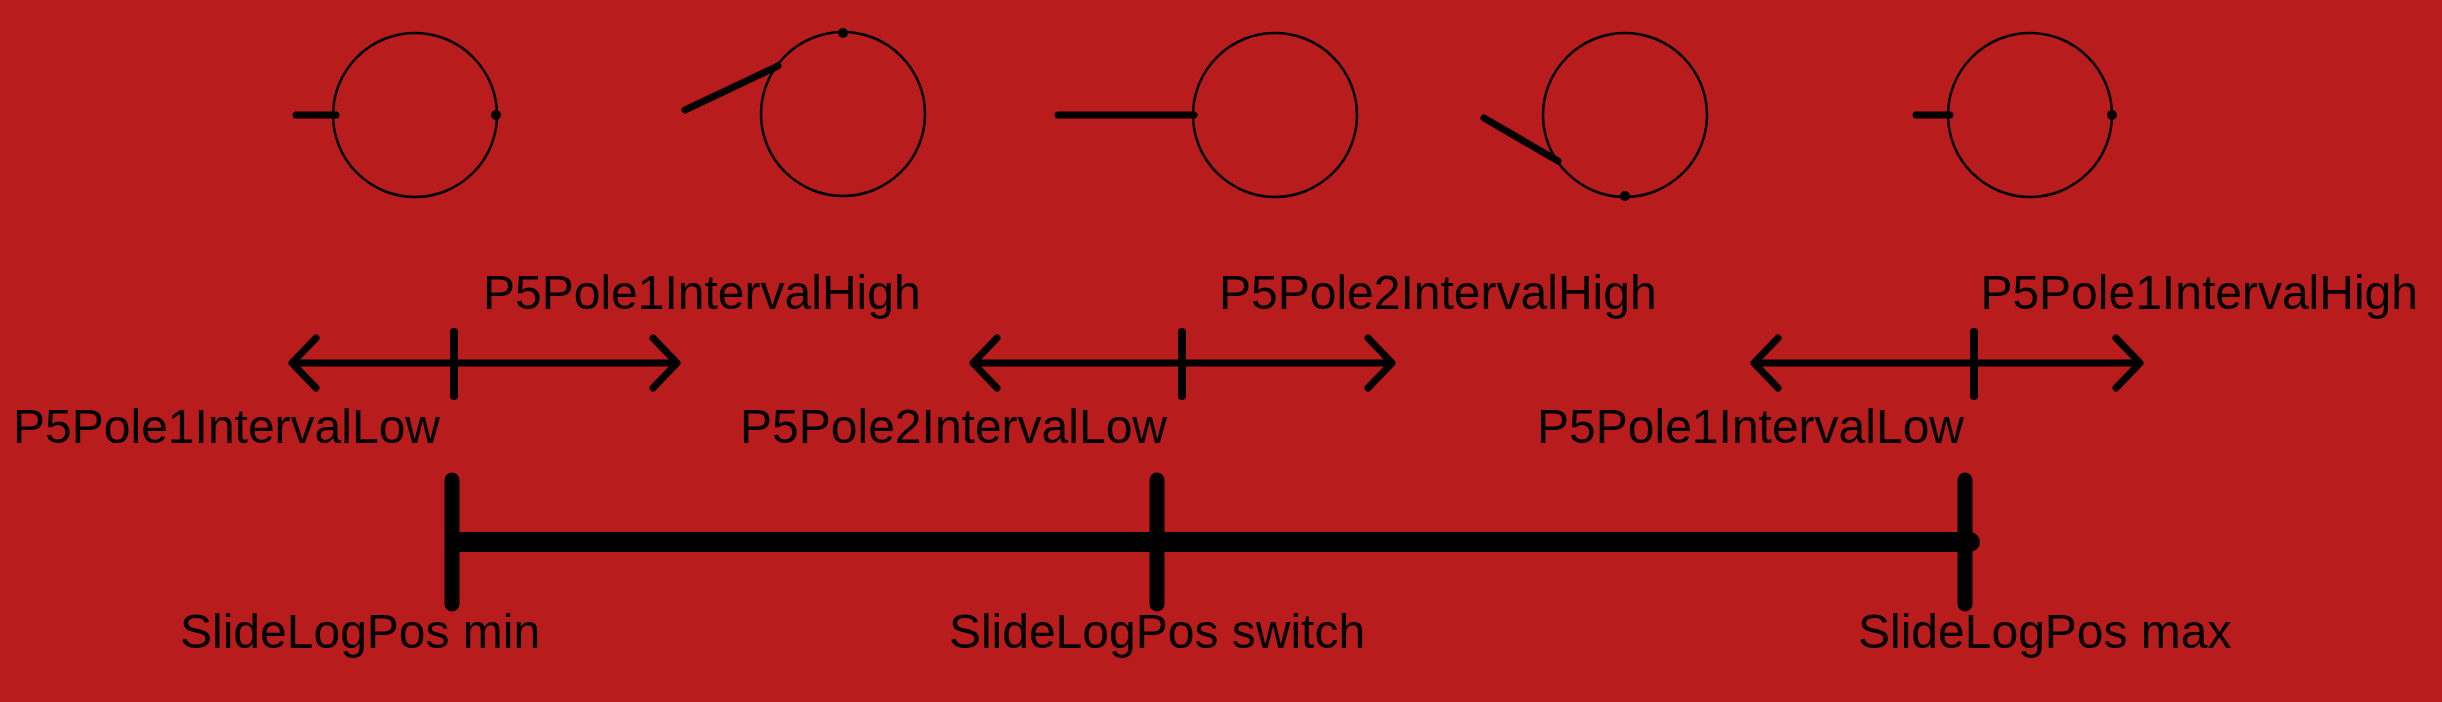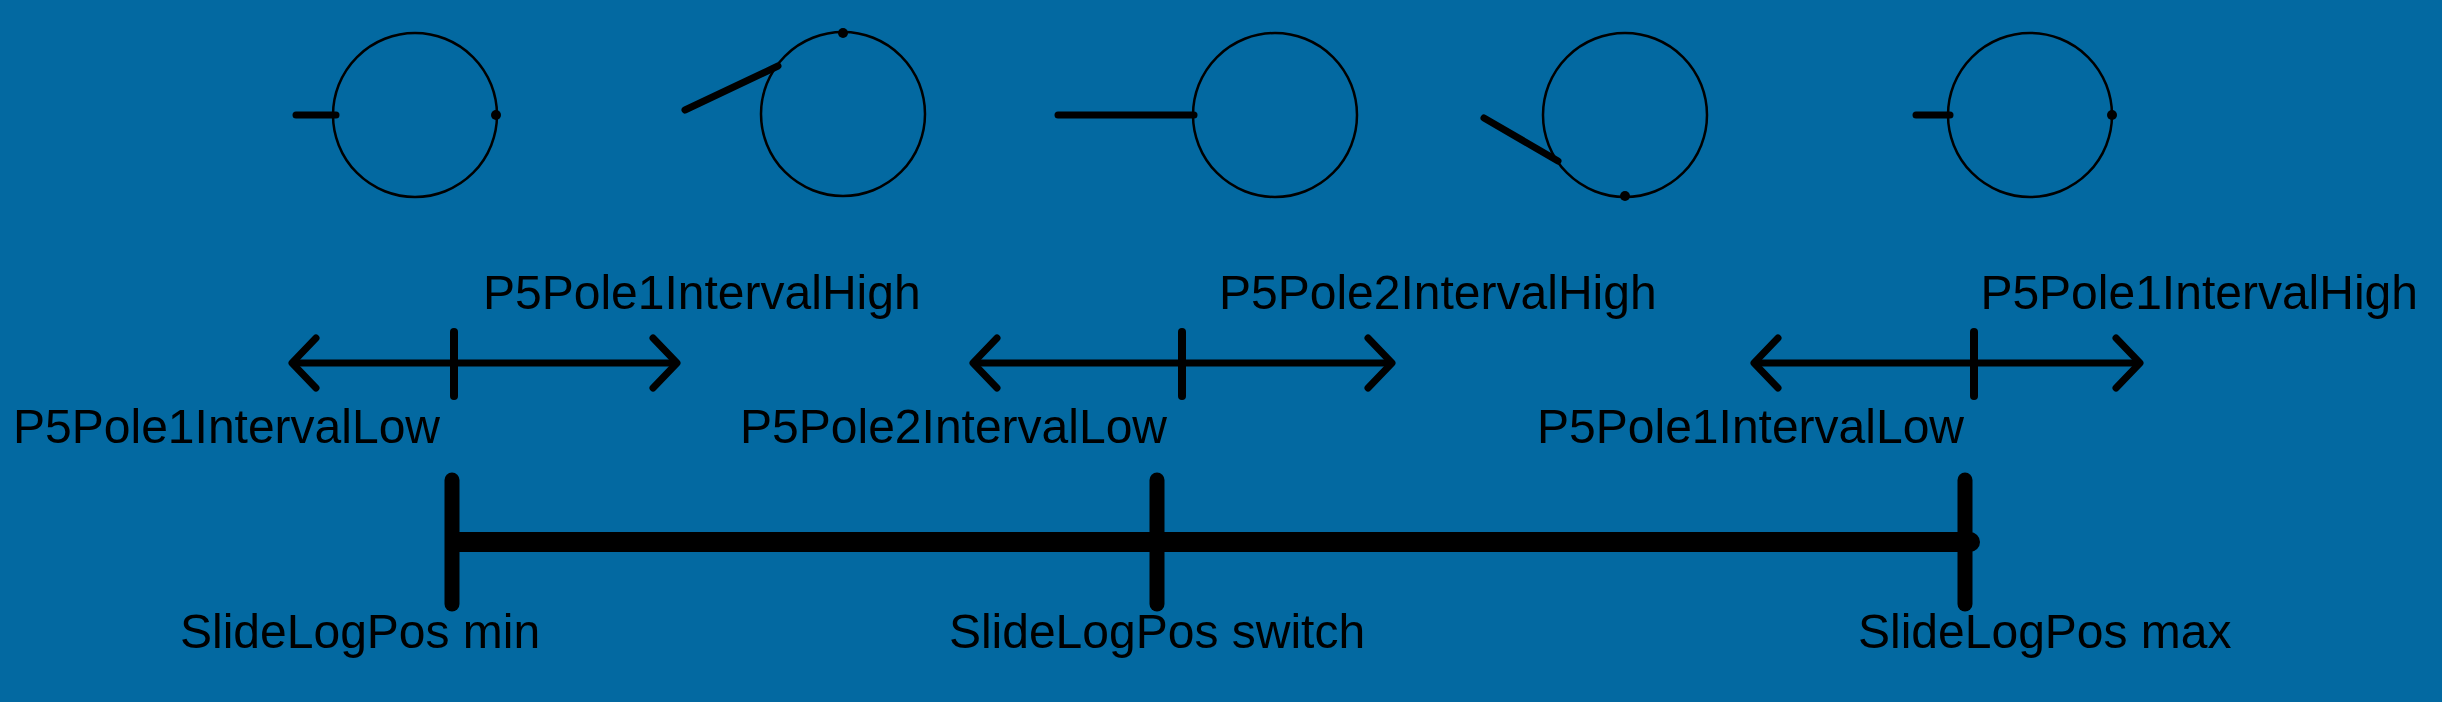"P5Pole1IntervalHigh" .diagram-wrap { background: #0369a1 -> #b91c1c }
